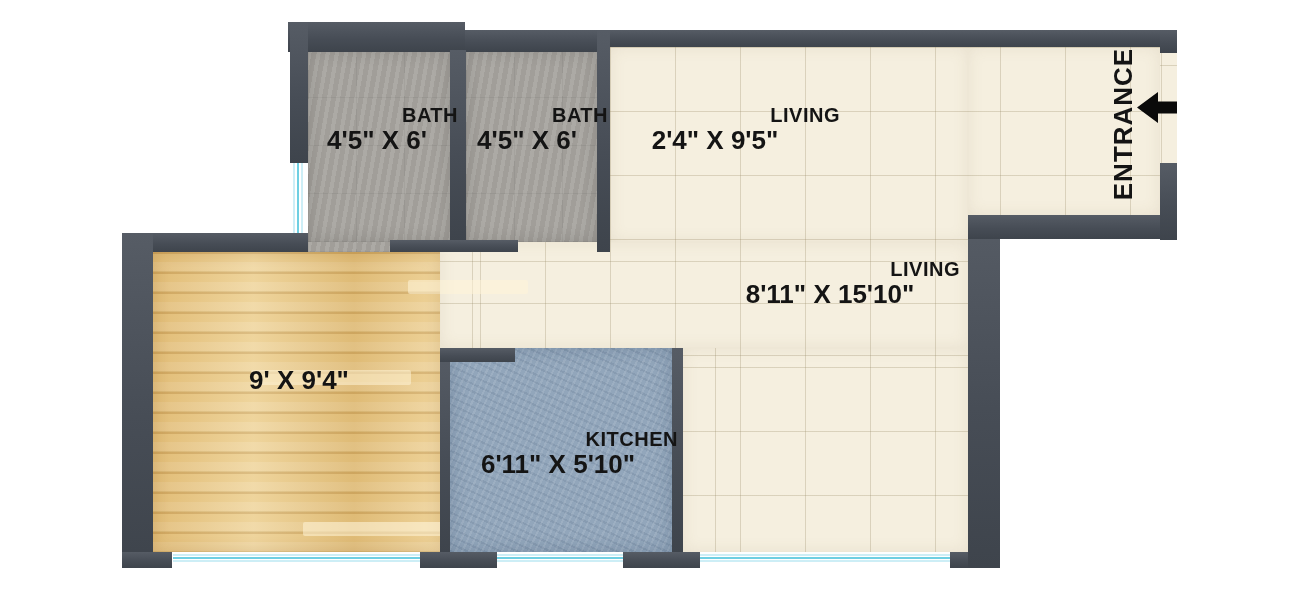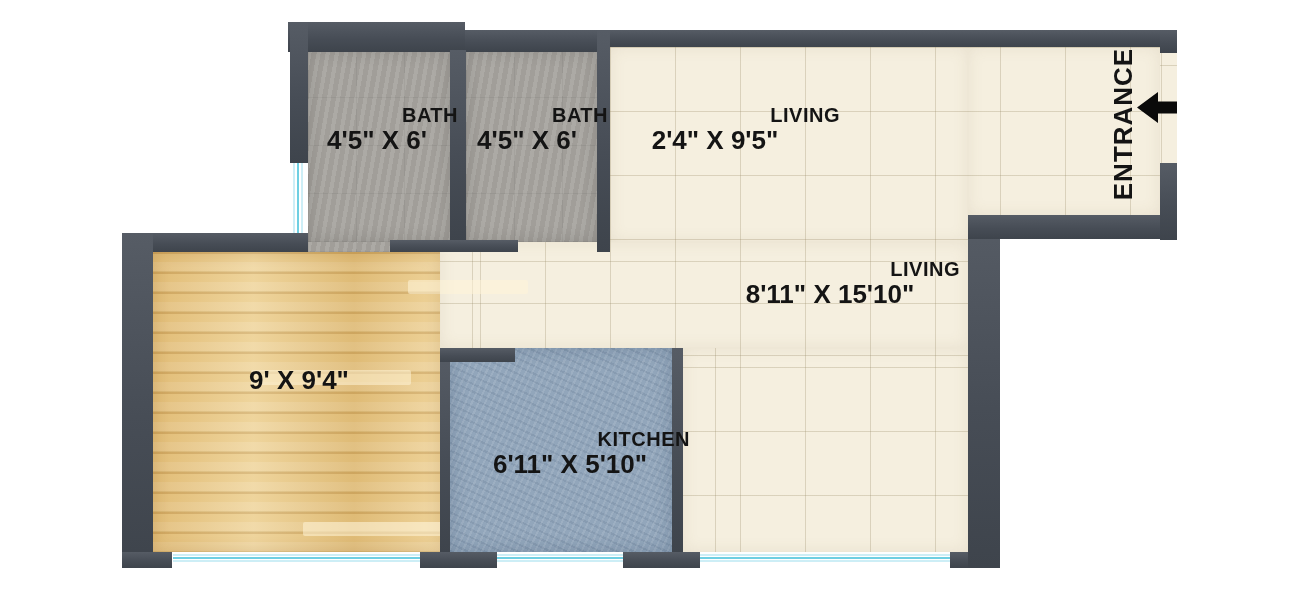"KITCHEN" div.room-label { left: 450px -> 438px }
